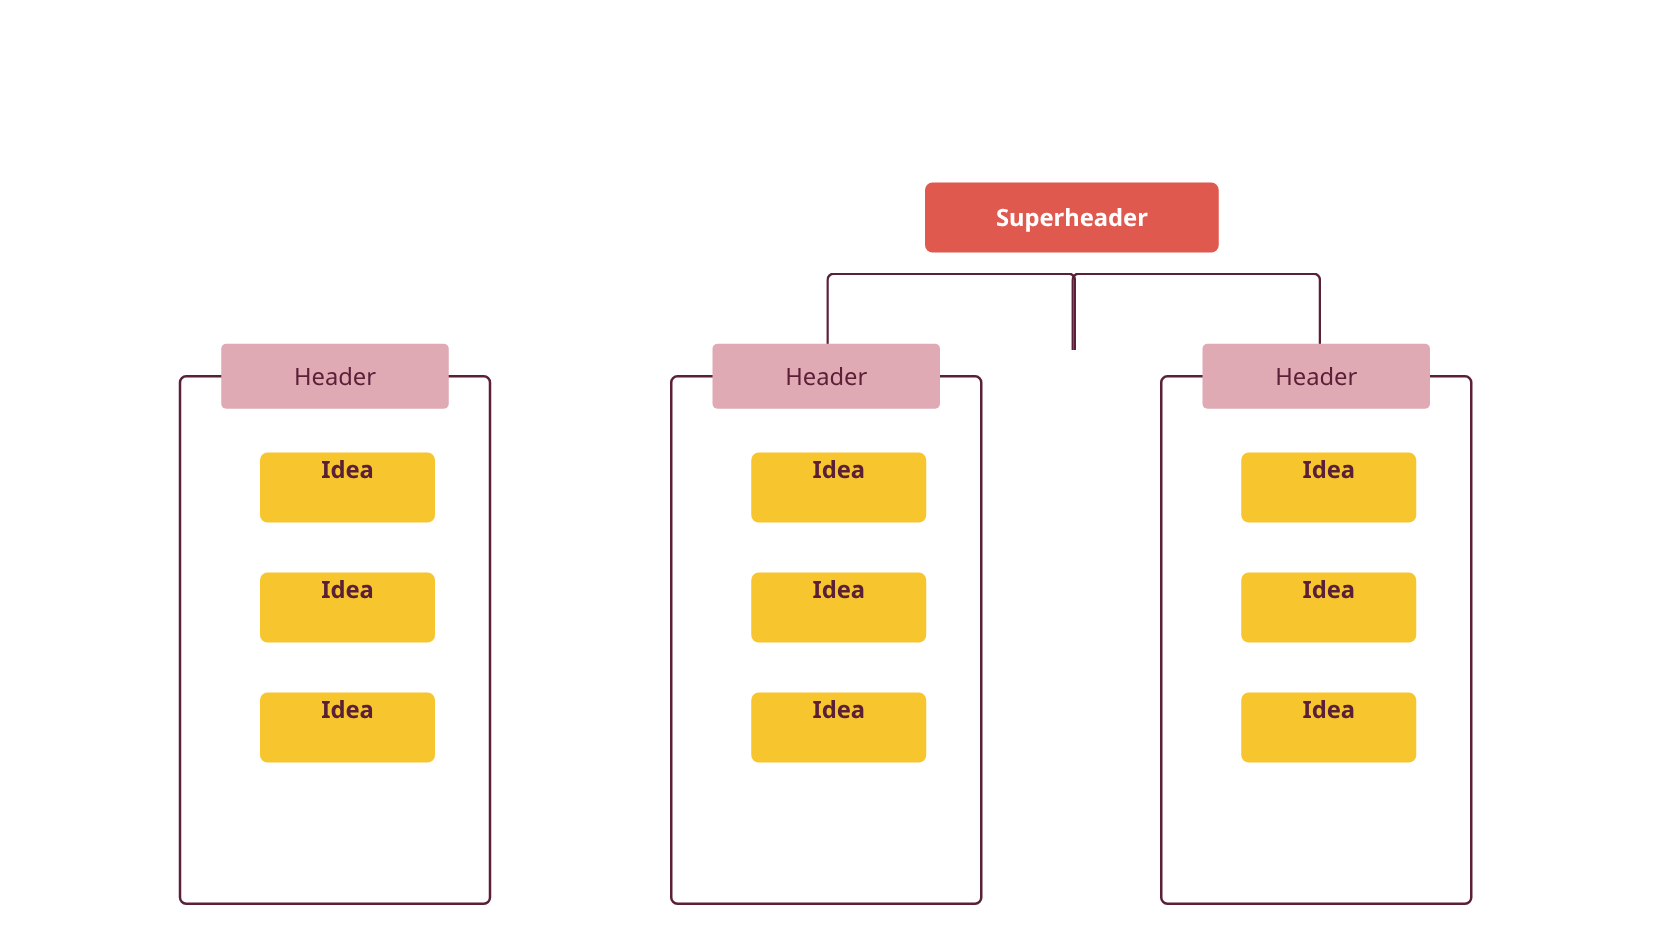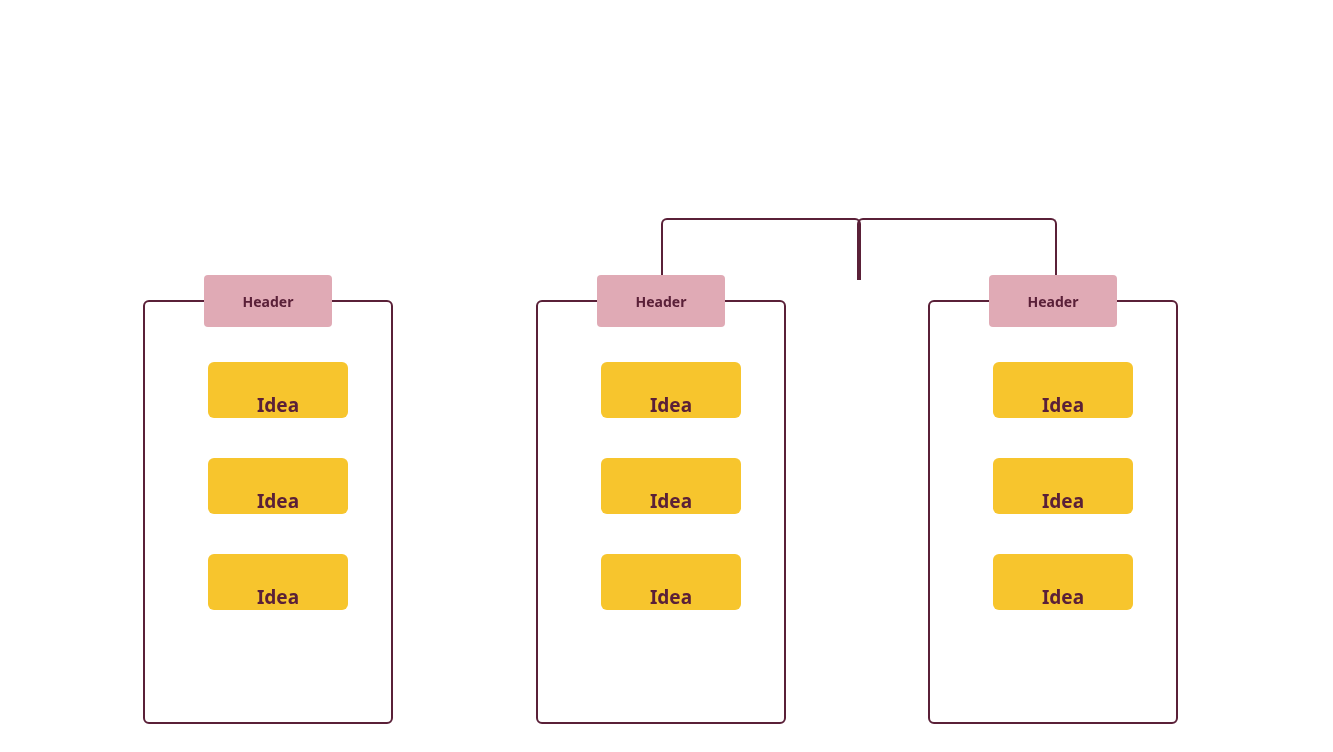"Superheader" div.super { html: none -> <div> <span>Superheader</span> </div> }
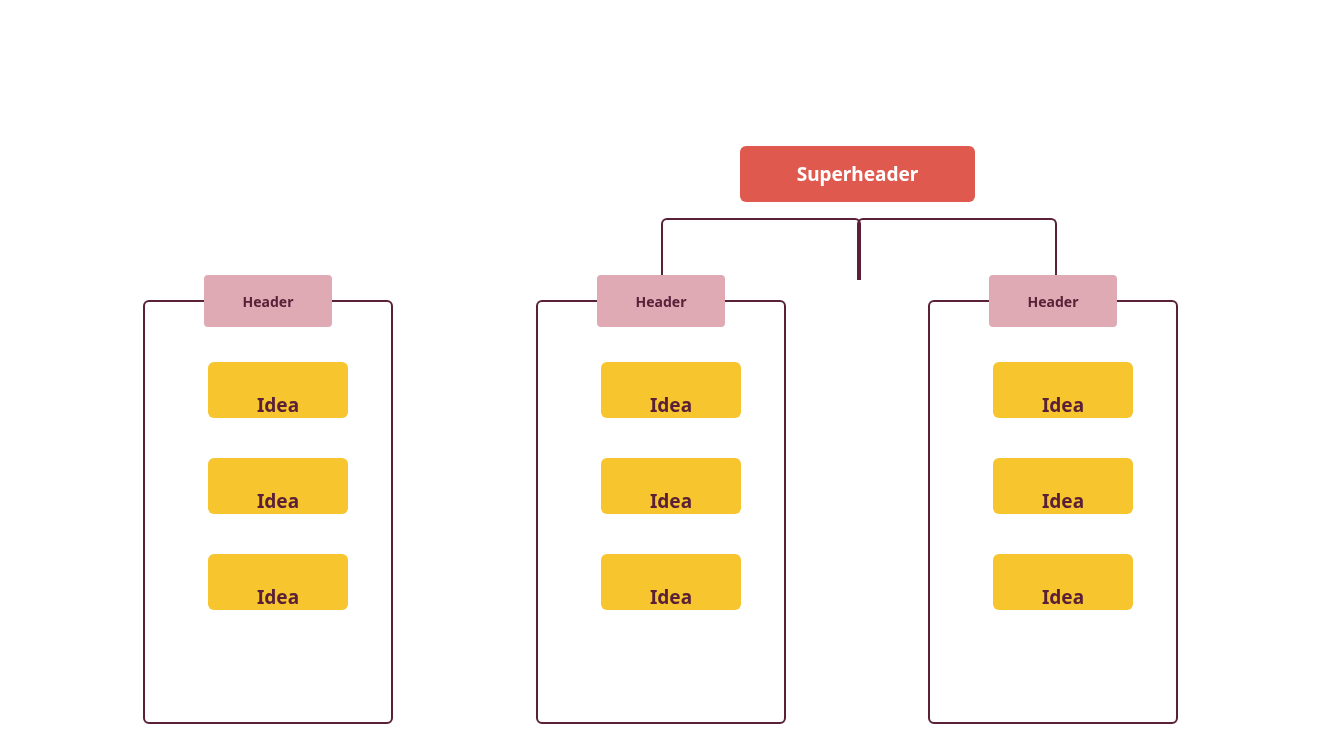"Header" .header { font-size: 14px -> 19px; font-weight: 700 -> 400; width: 128px -> 182px }
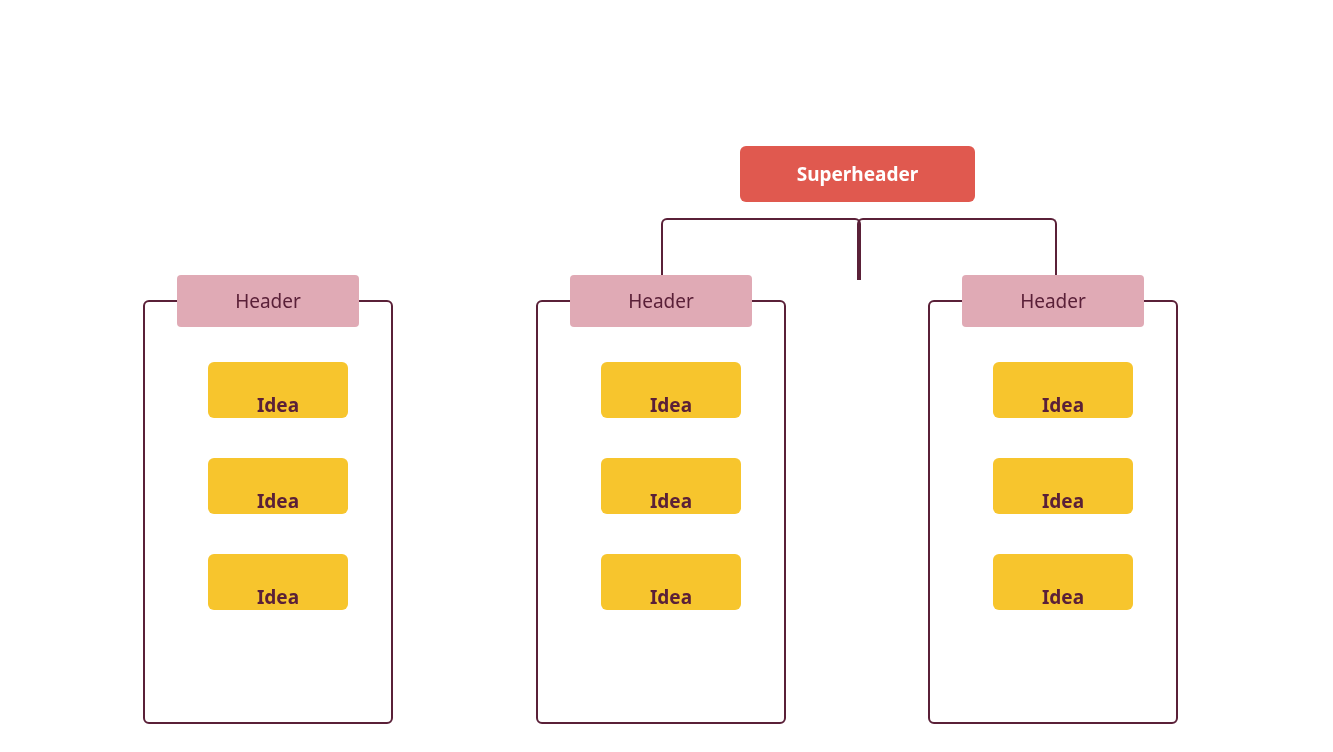"Idea" .idea { align-items: flex-end -> flex-start }
